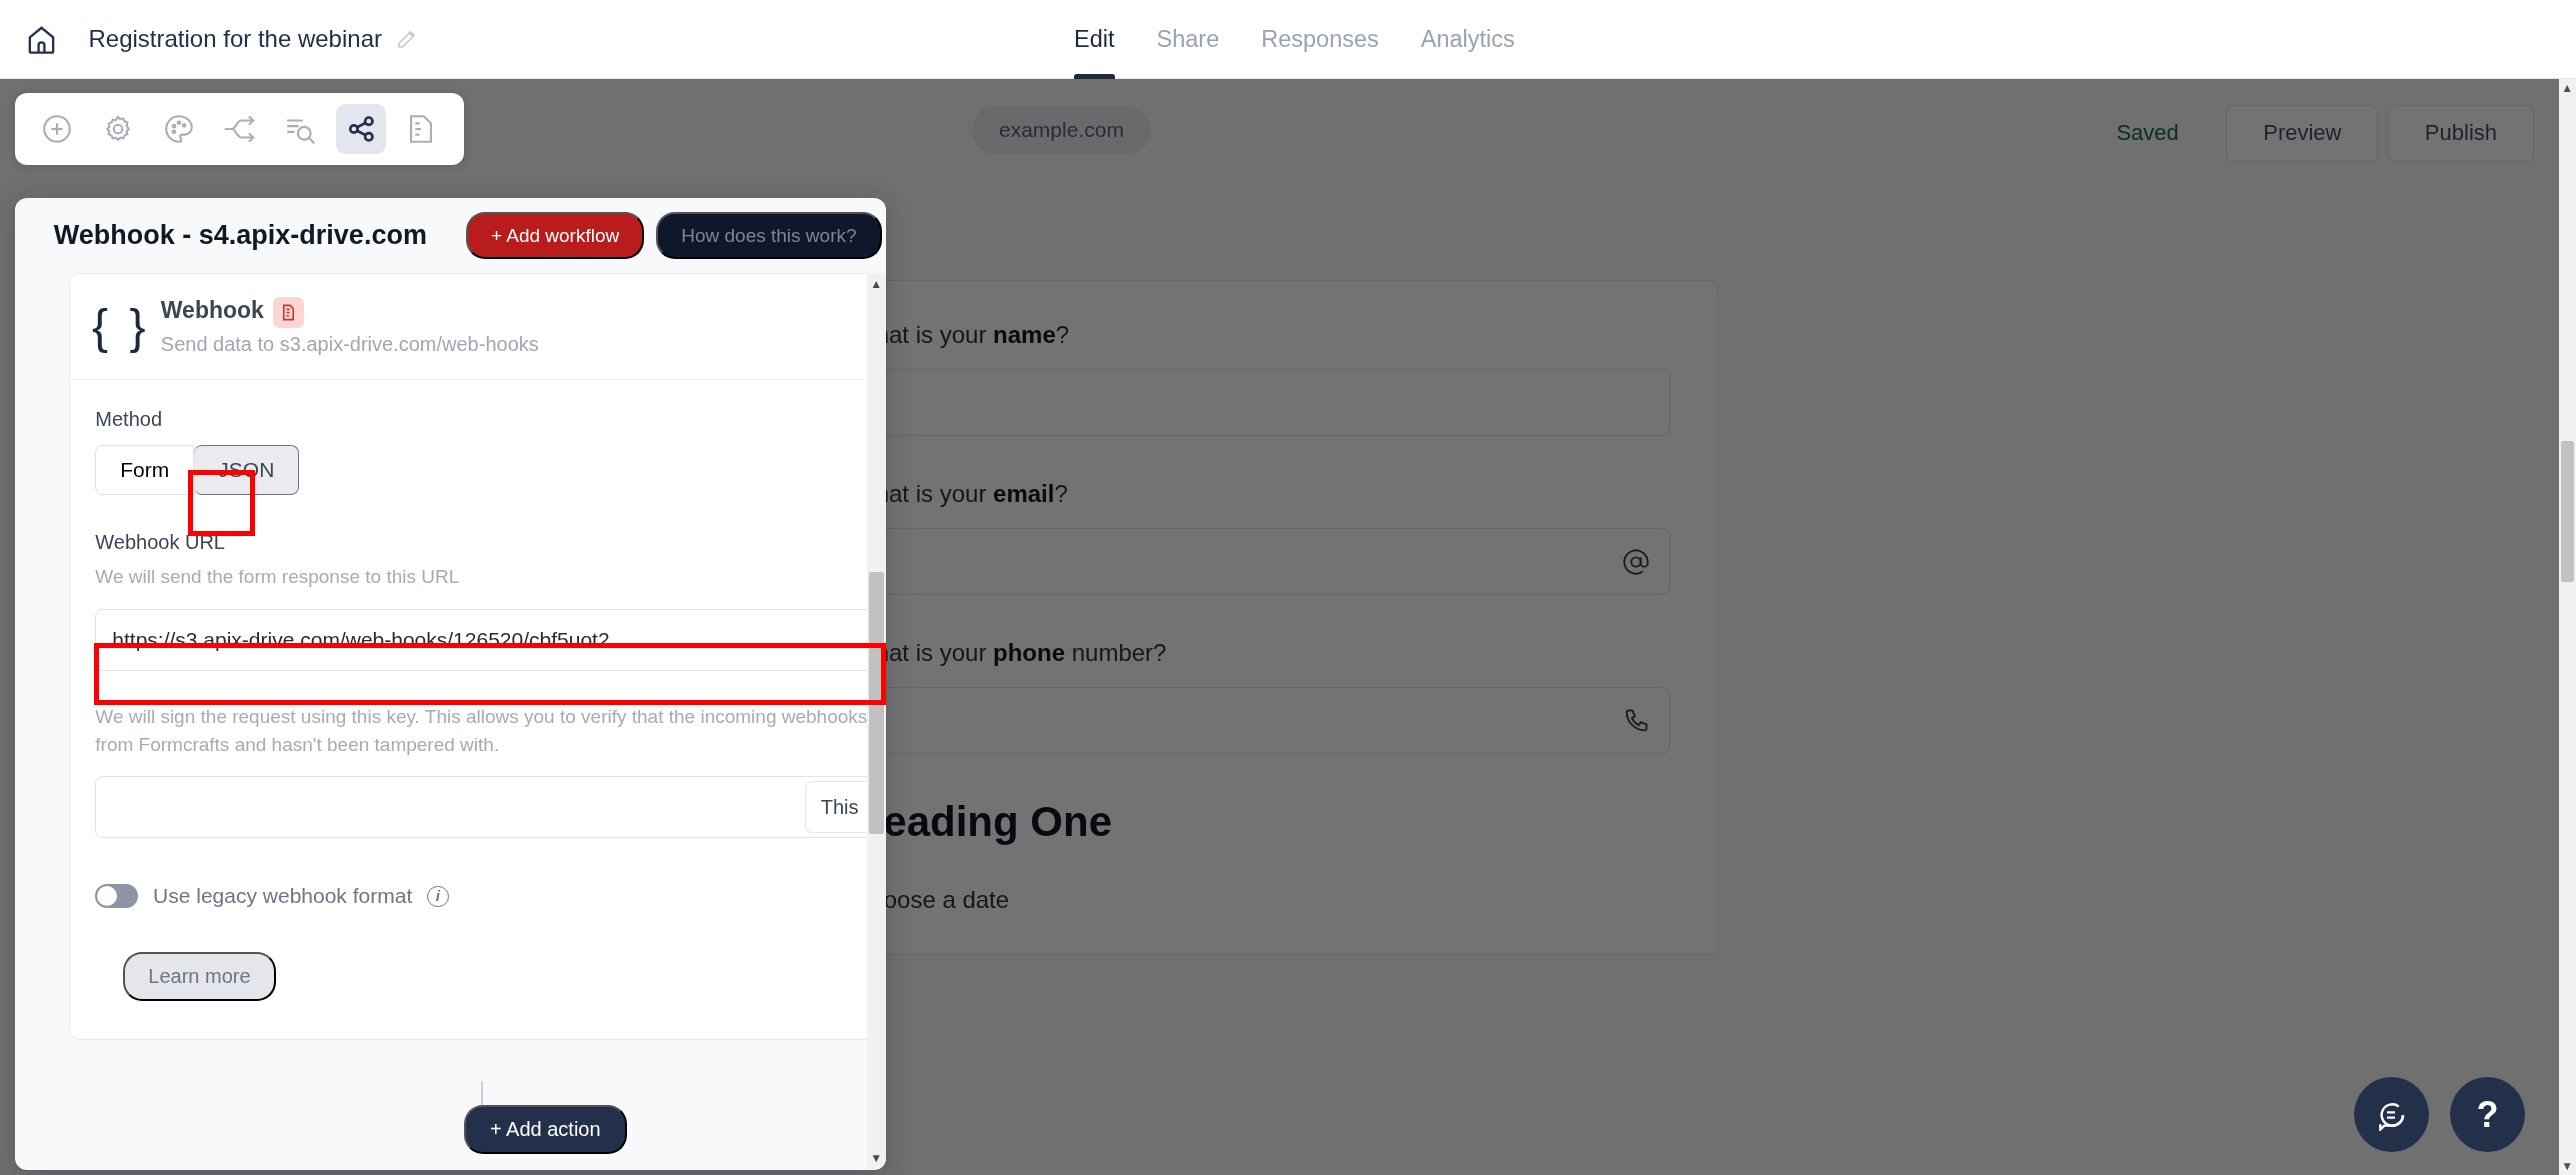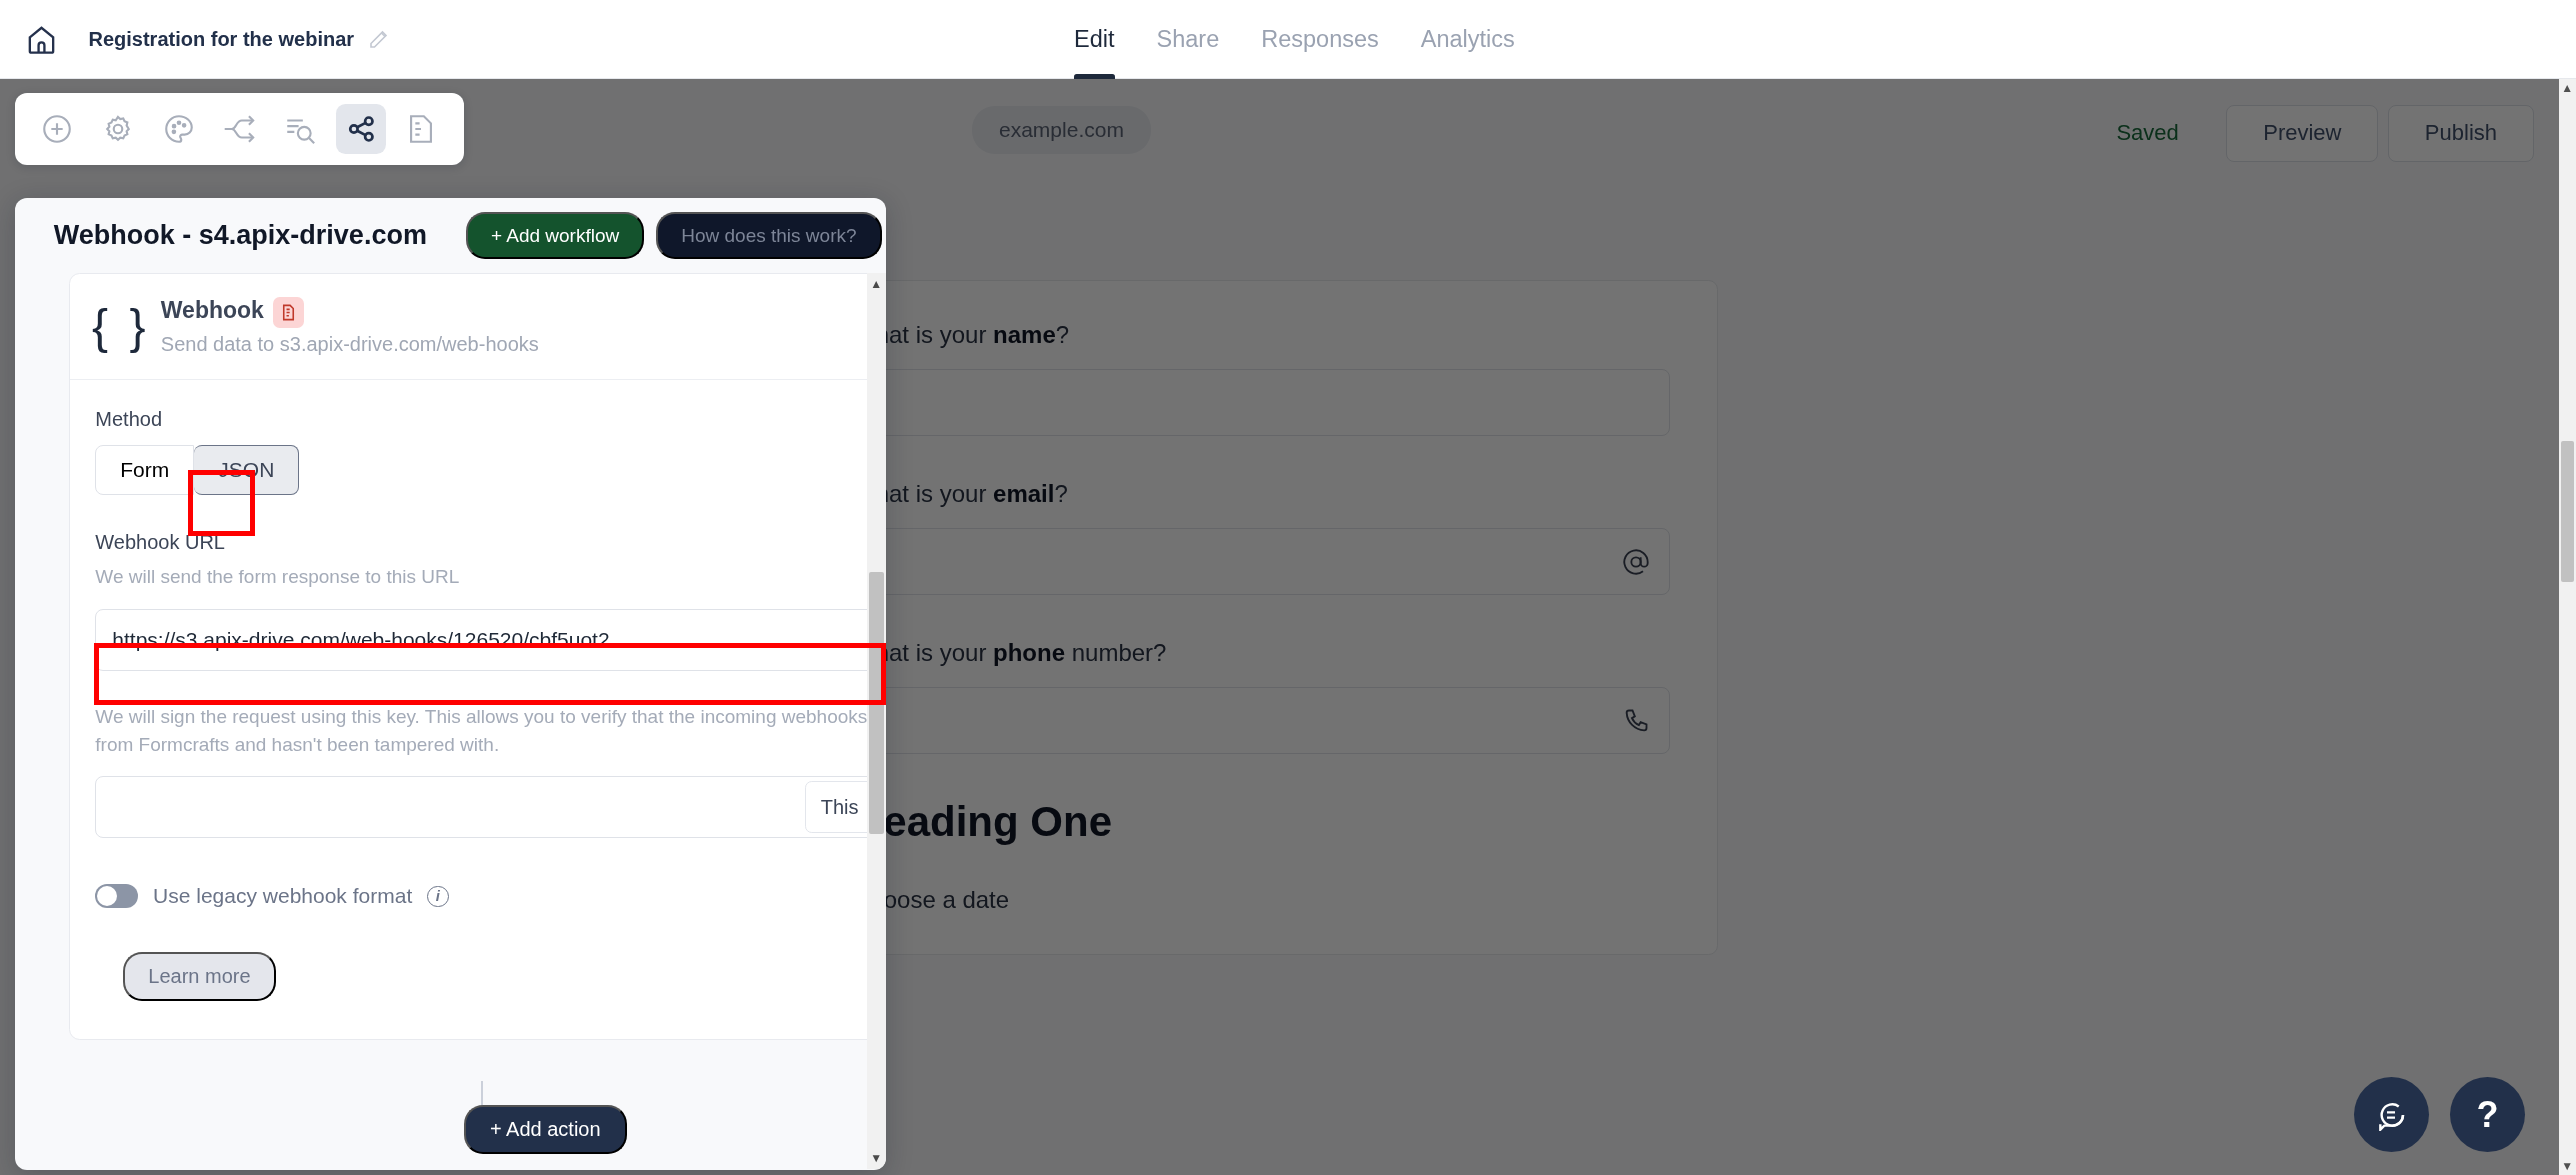"Registration for the webinar" .form-title { font-size: 20px -> 24px; font-weight: 700 -> 400 }
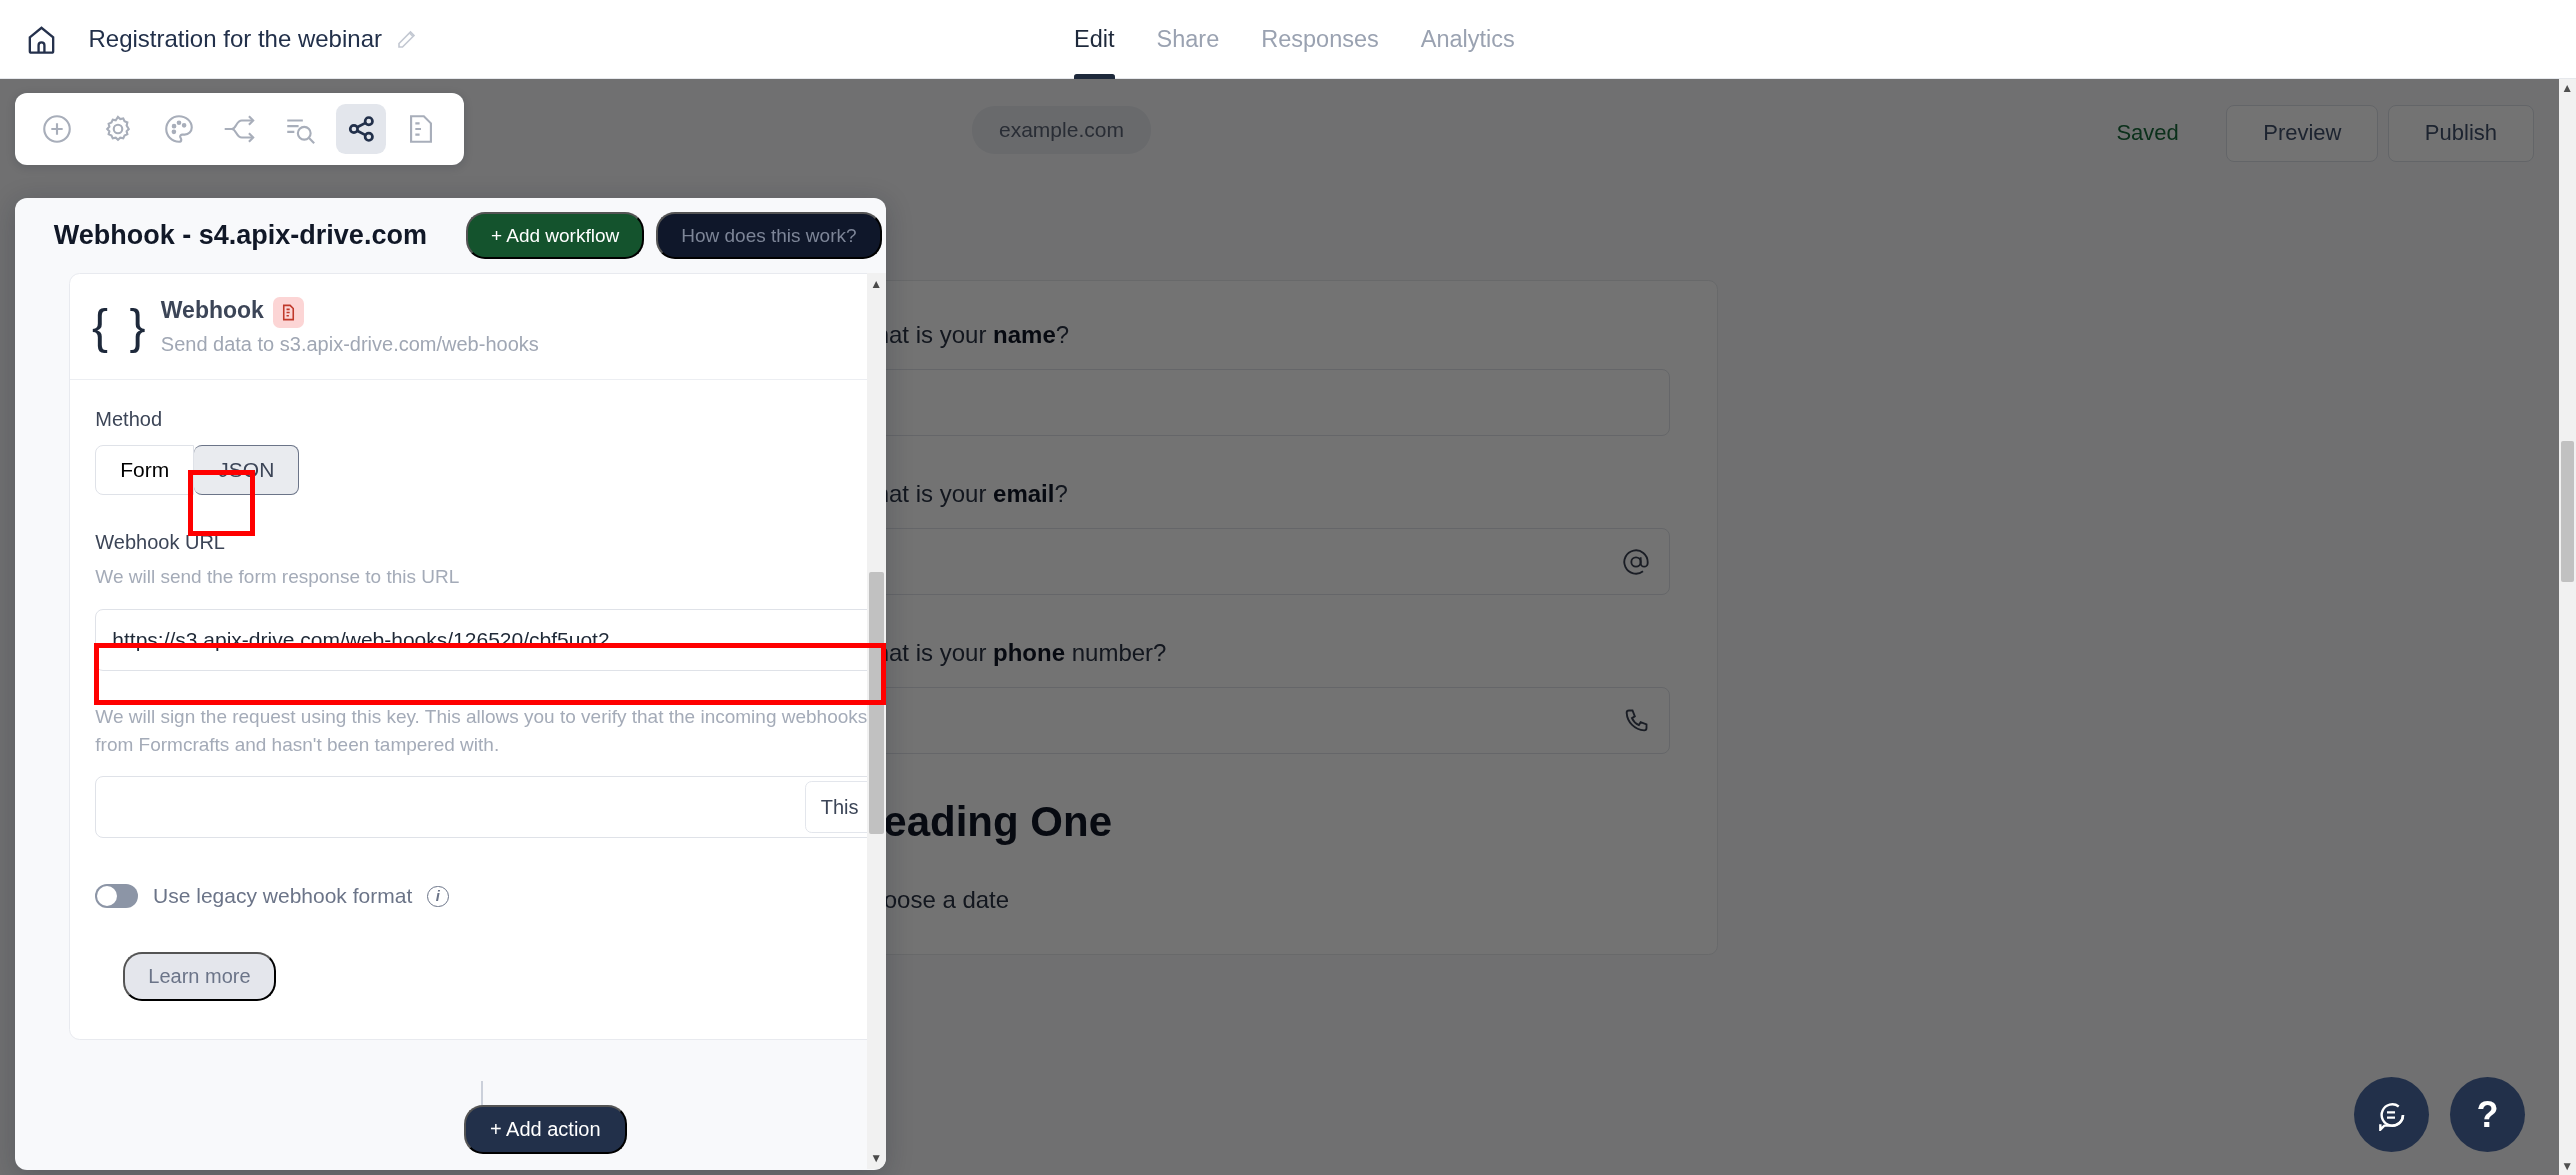"+ Add workflow" .btn-dark { background: #14532d -> #b91c1c }
